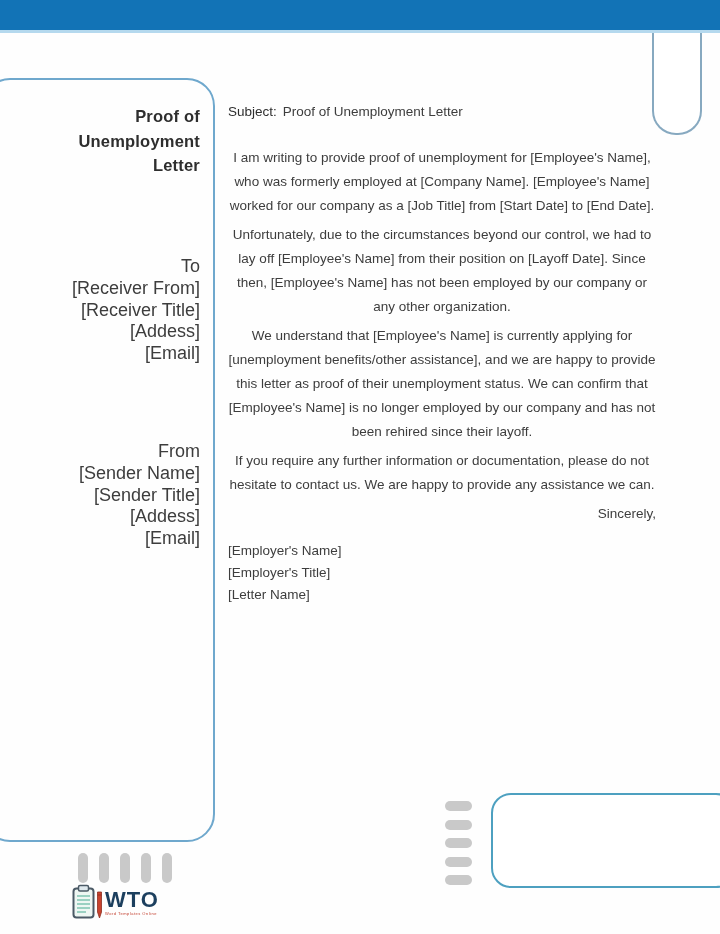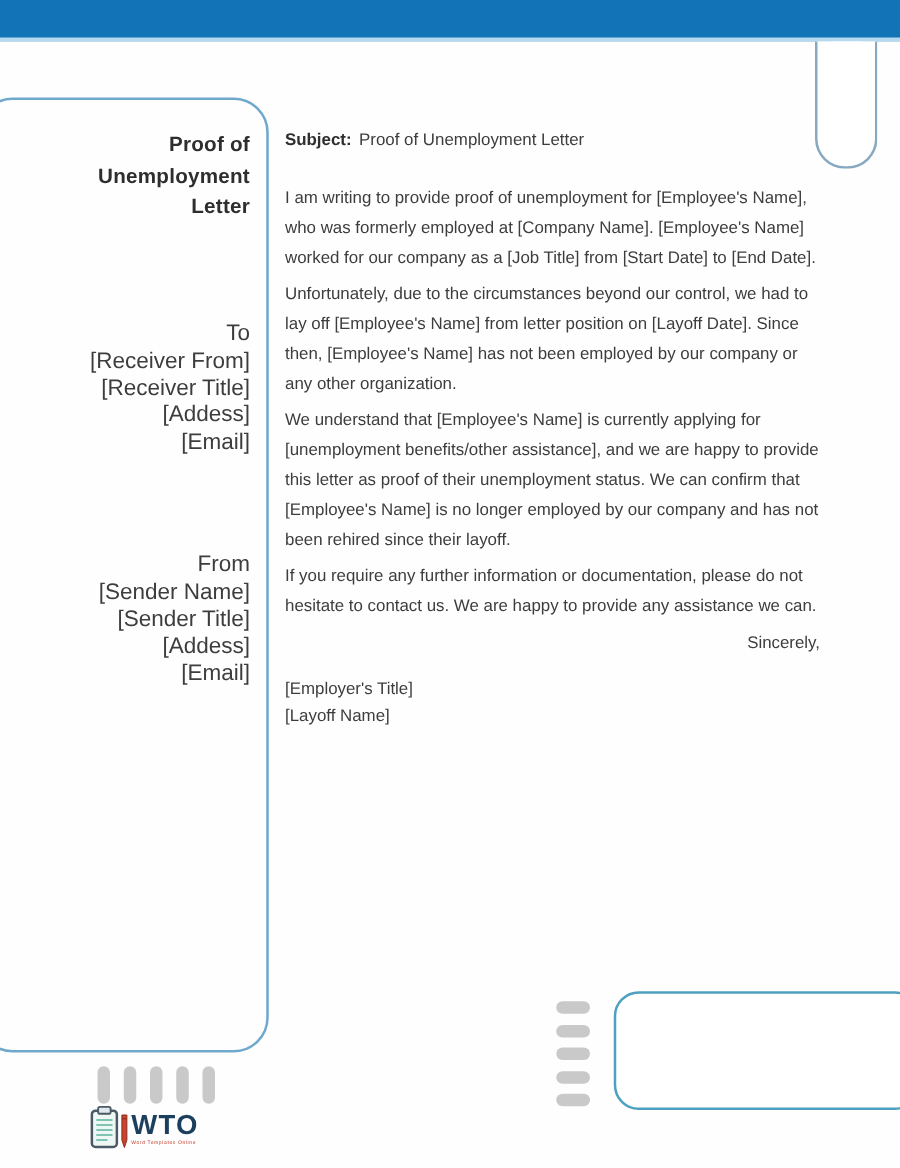"Subject:" .subject .lbl { font-weight: bold -> normal }
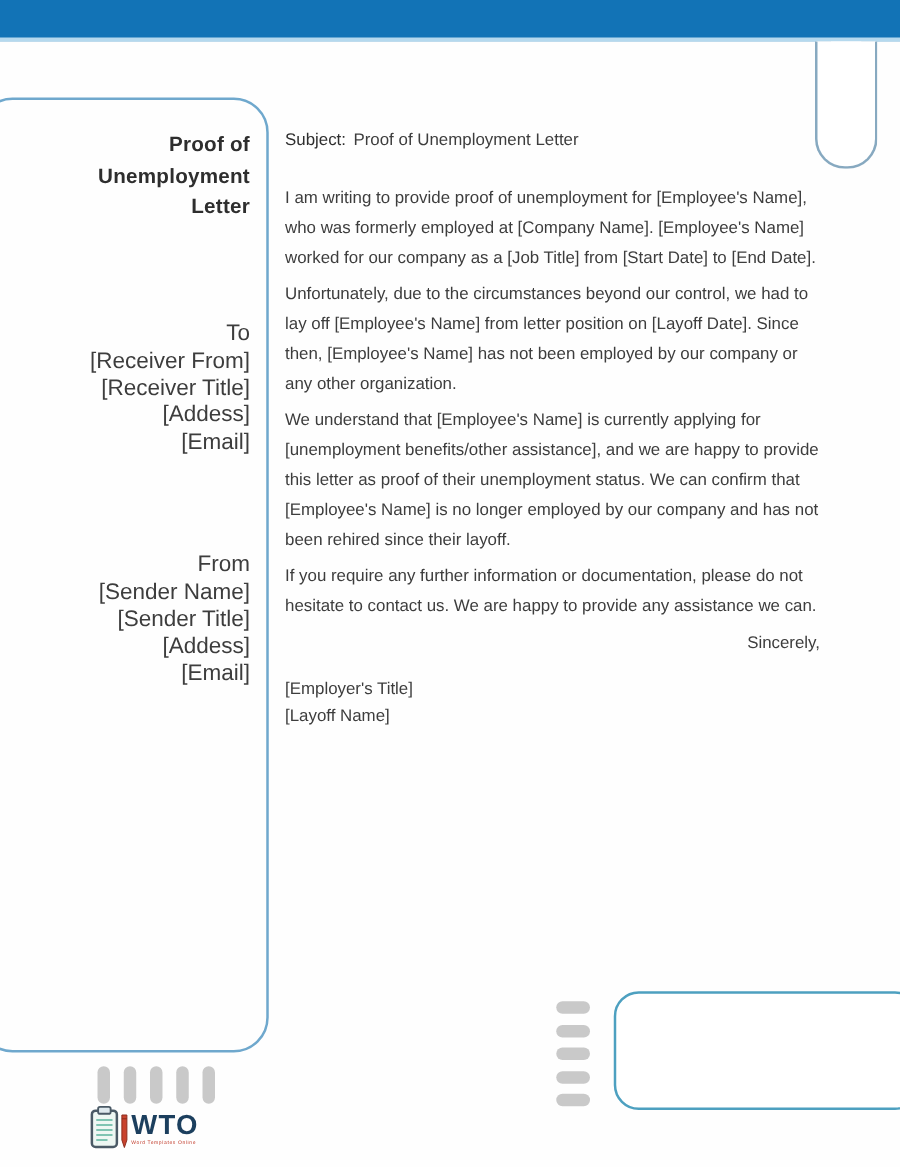"I am writing to provide" .letter p.body-par { text-align: none -> center }
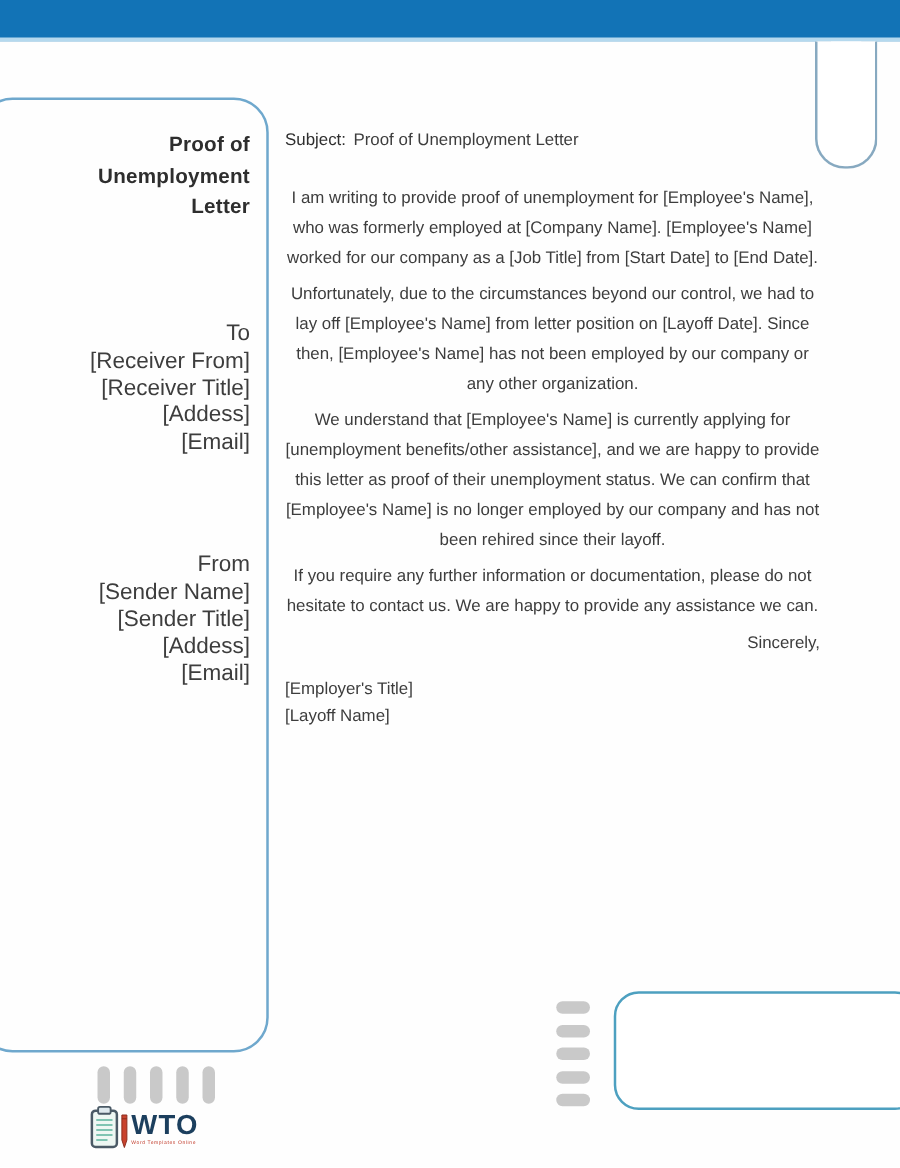"Unfortunately, due to the circumstances" p.body-par { text: letter -> their }
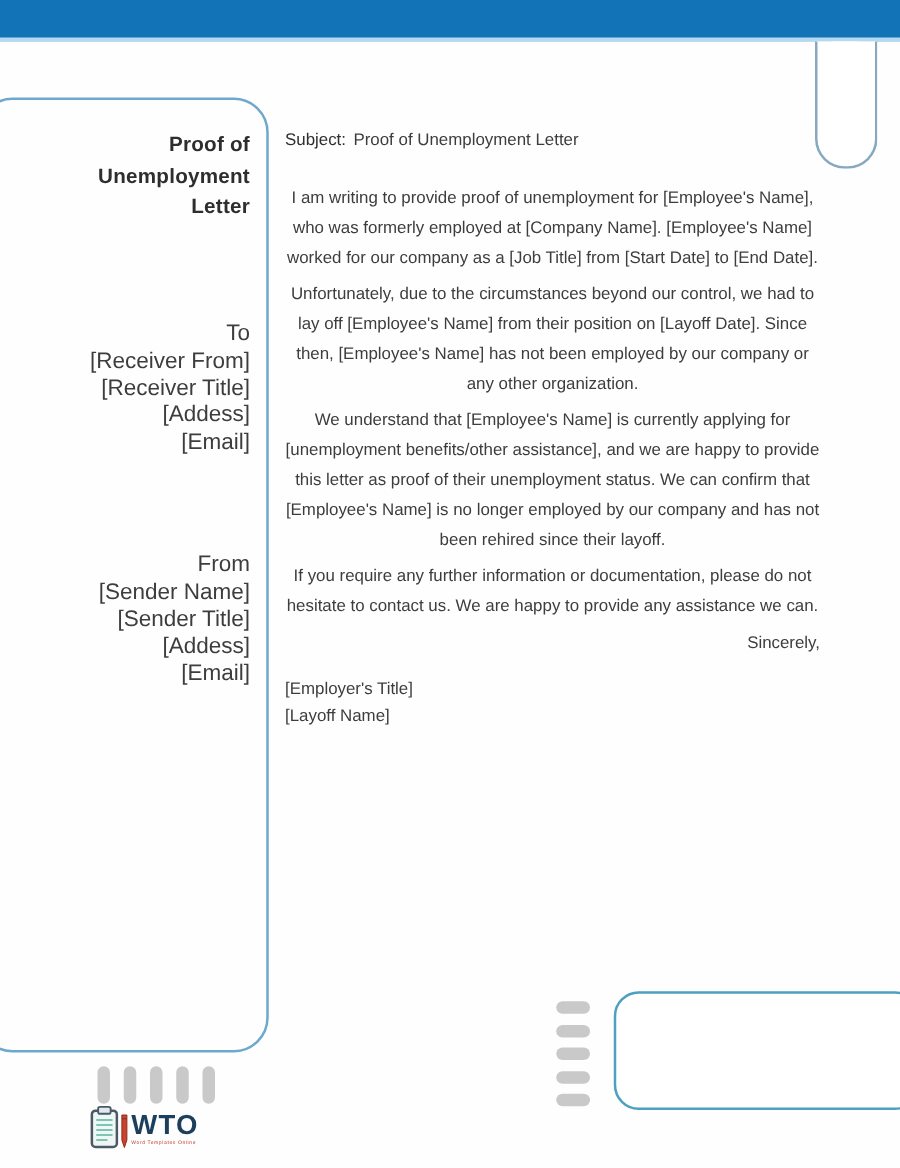"[Employer's Name]" div { html: none -> <div>[Employer's Name]</div> }
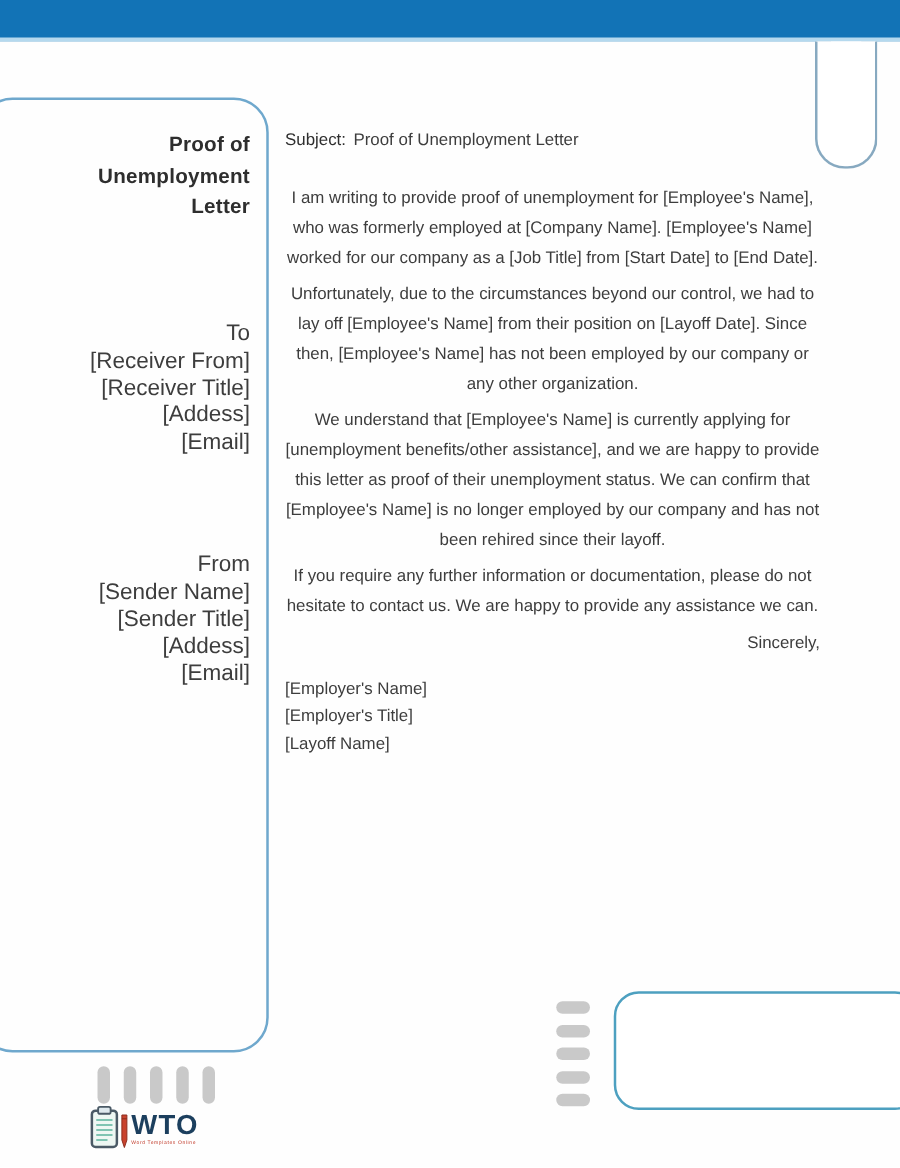"[Layoff Name]" div { text: Layoff -> Letter }
